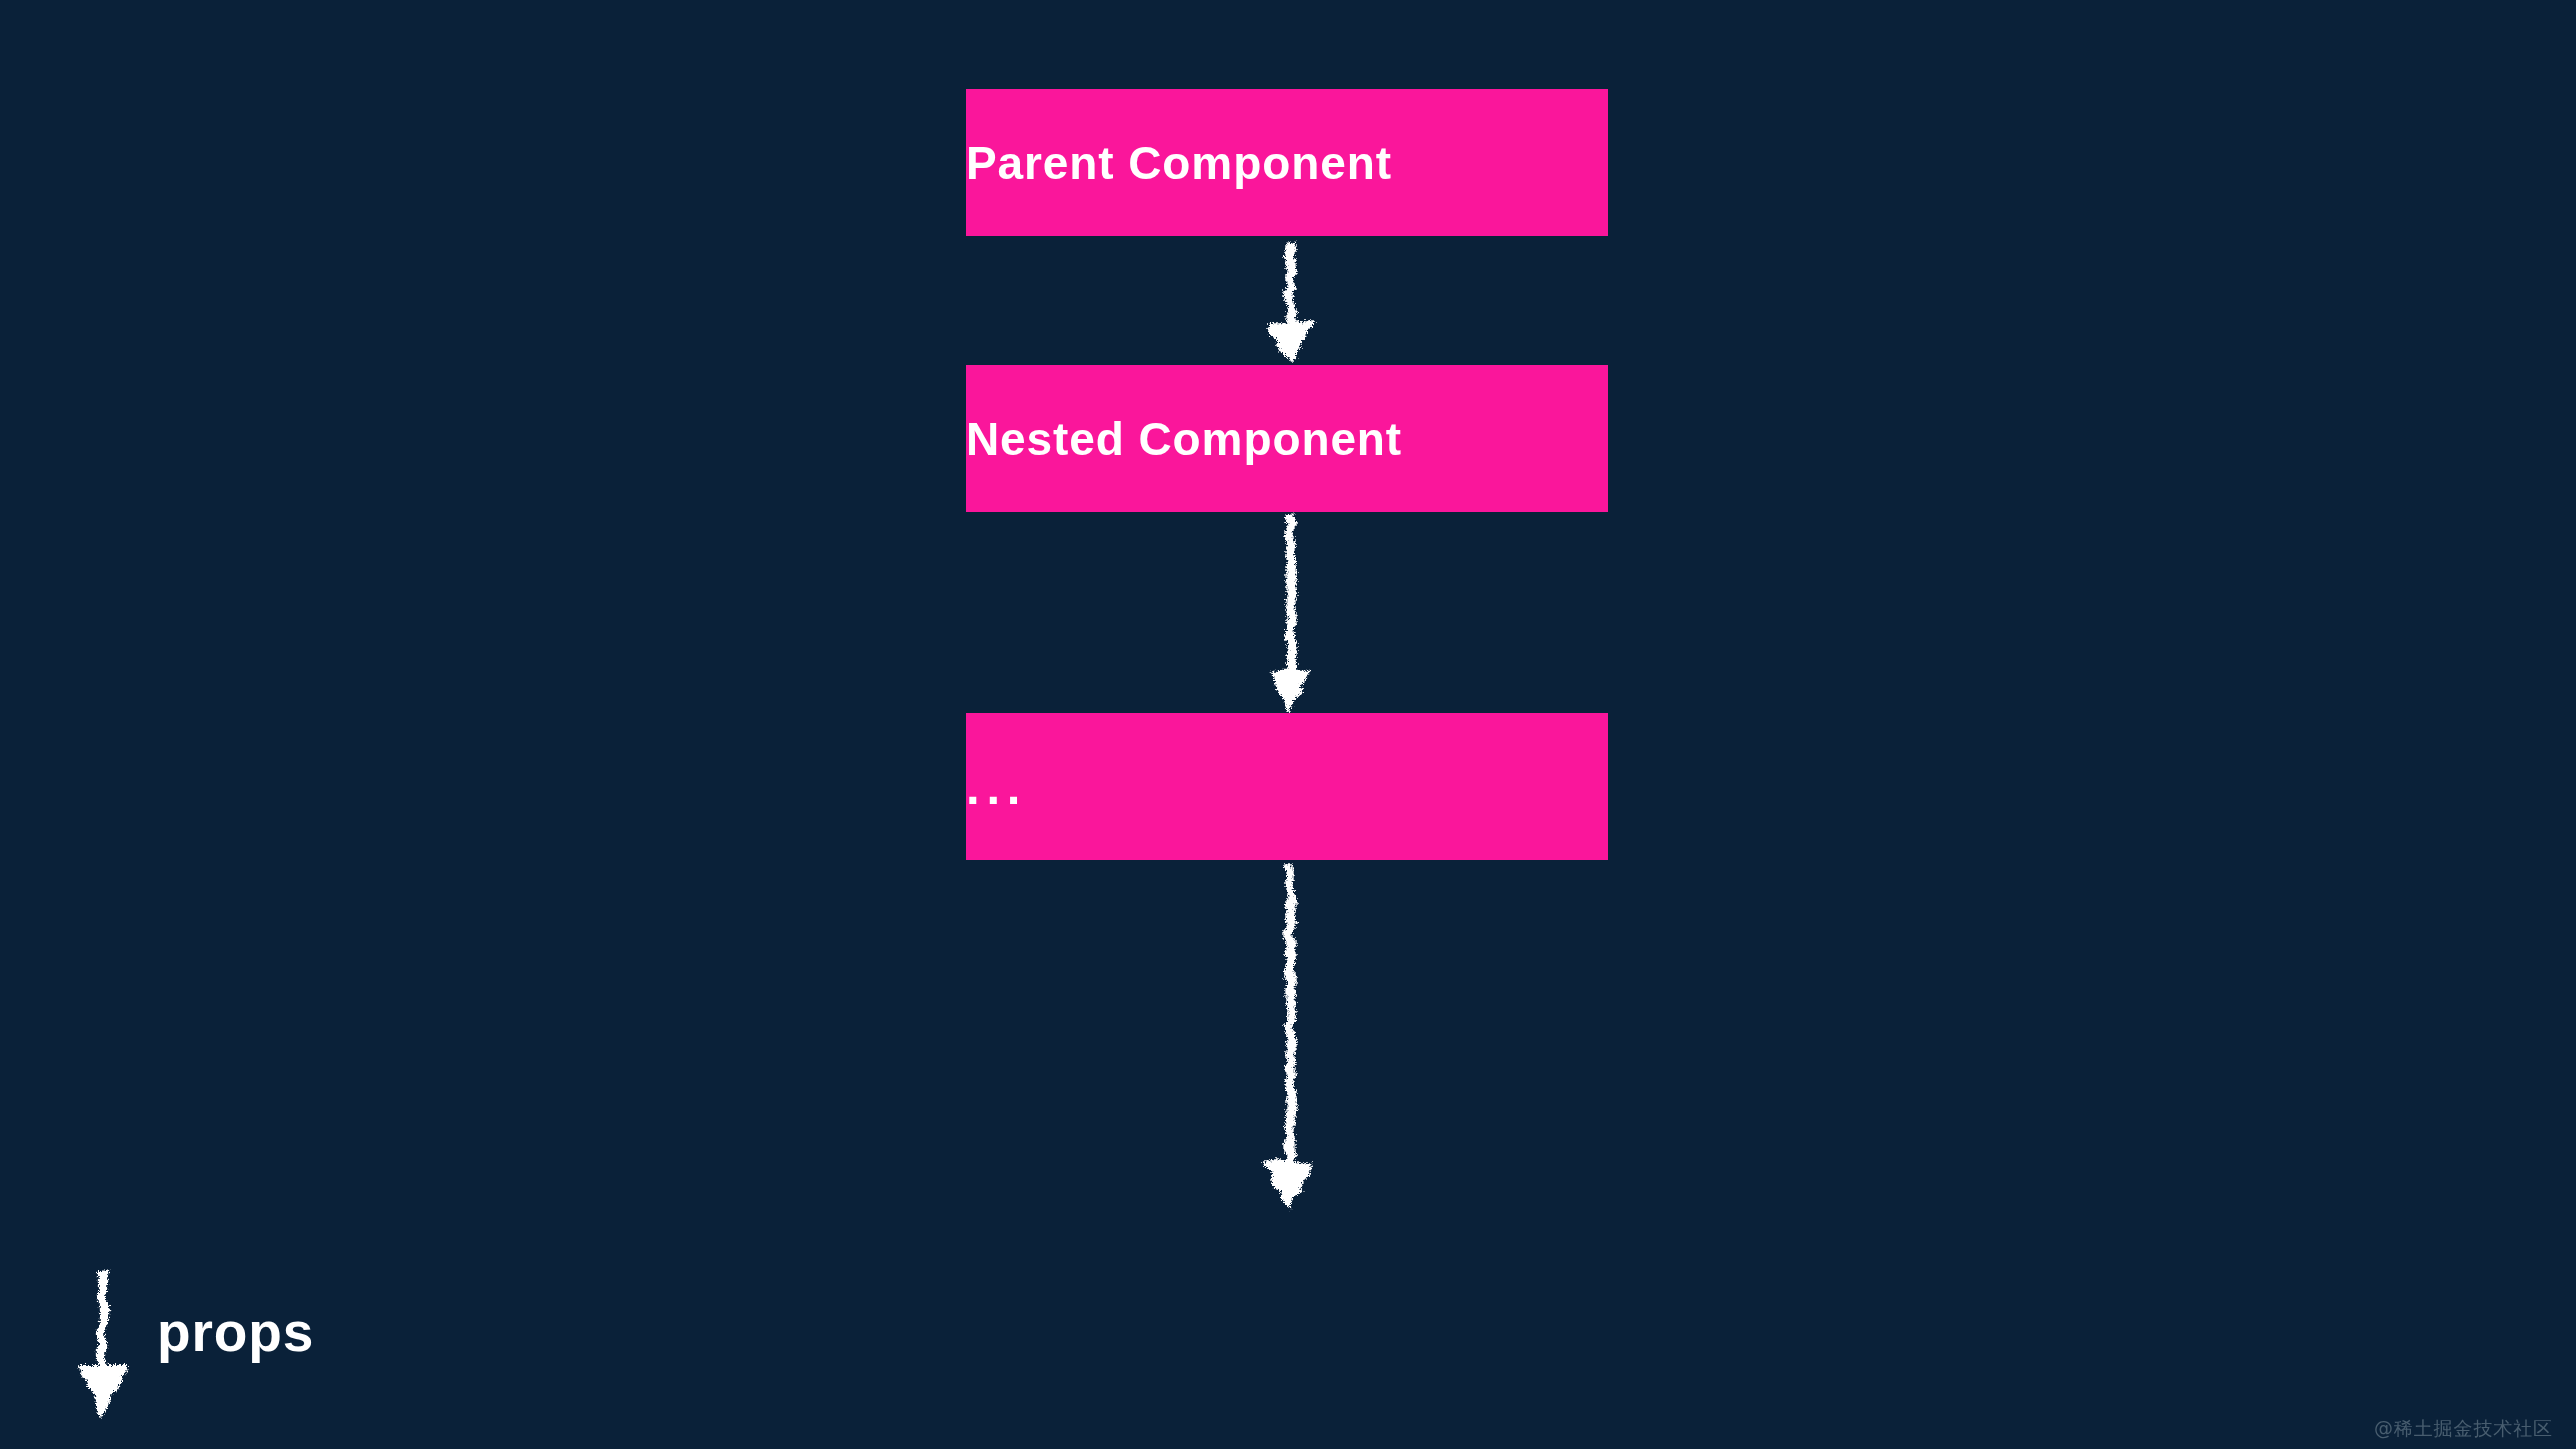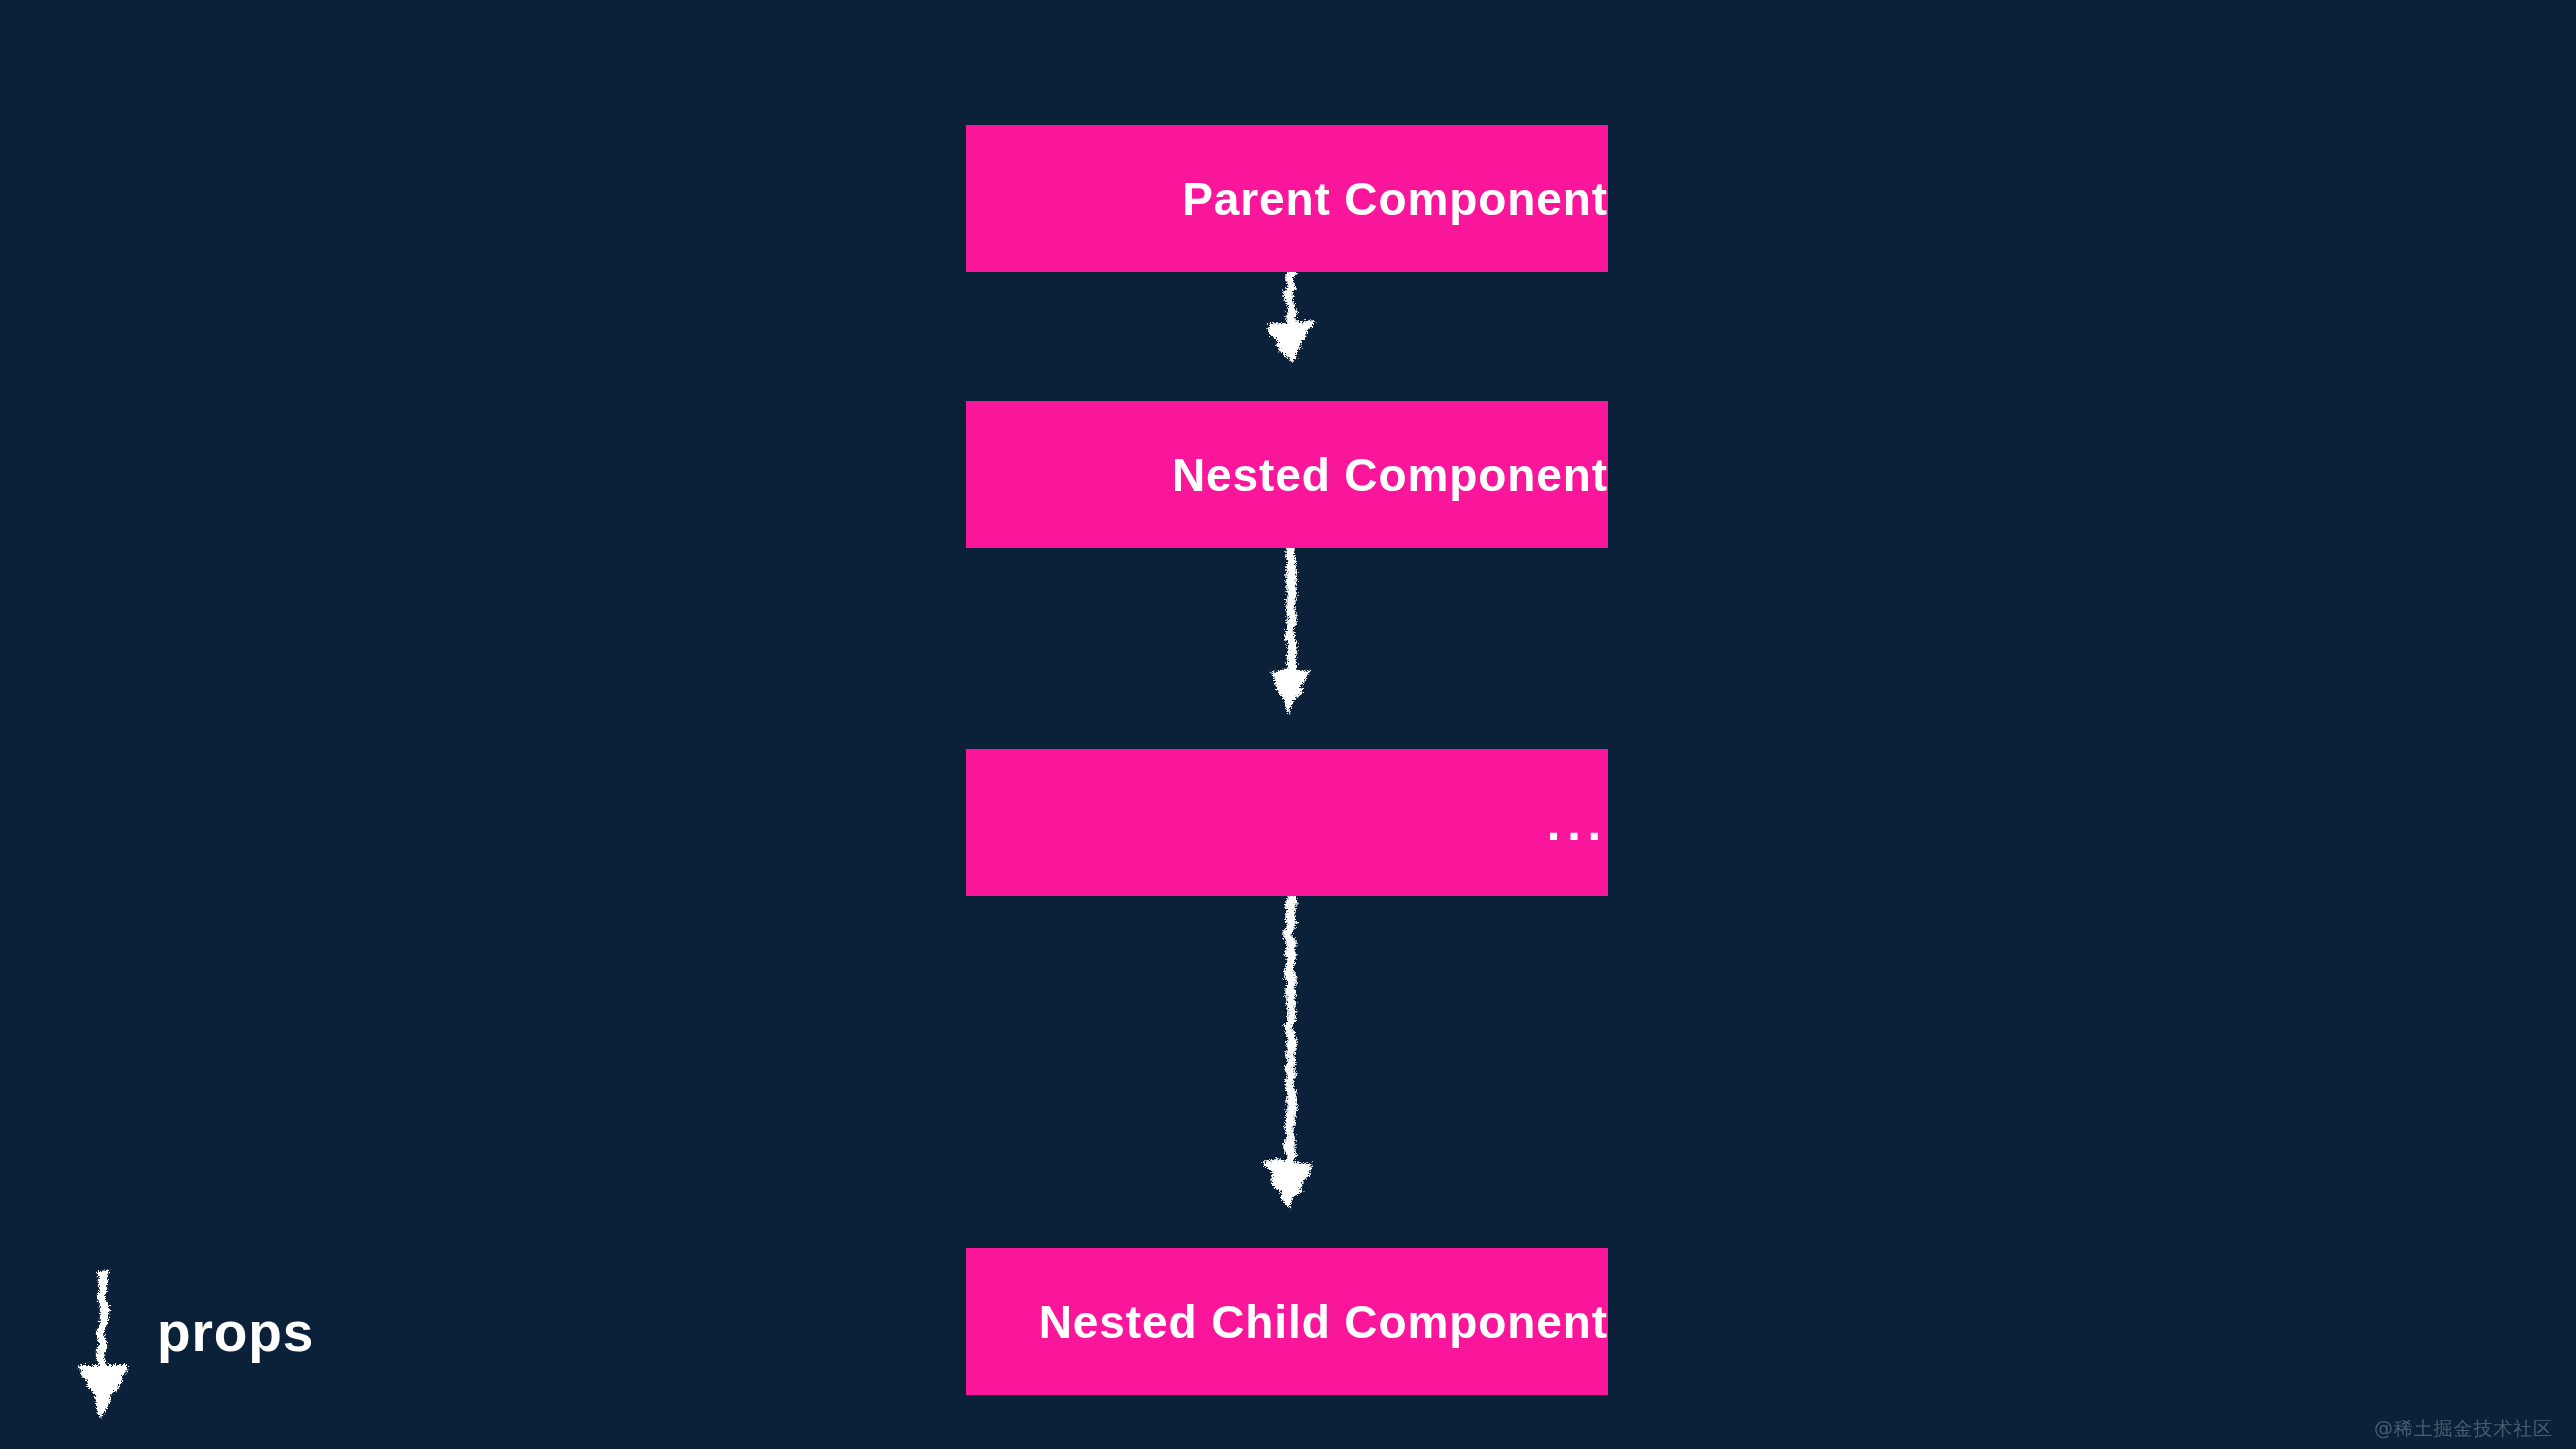"Parent Component" .node { justify-content: flex-end -> flex-start; margin-top: 36px -> none }
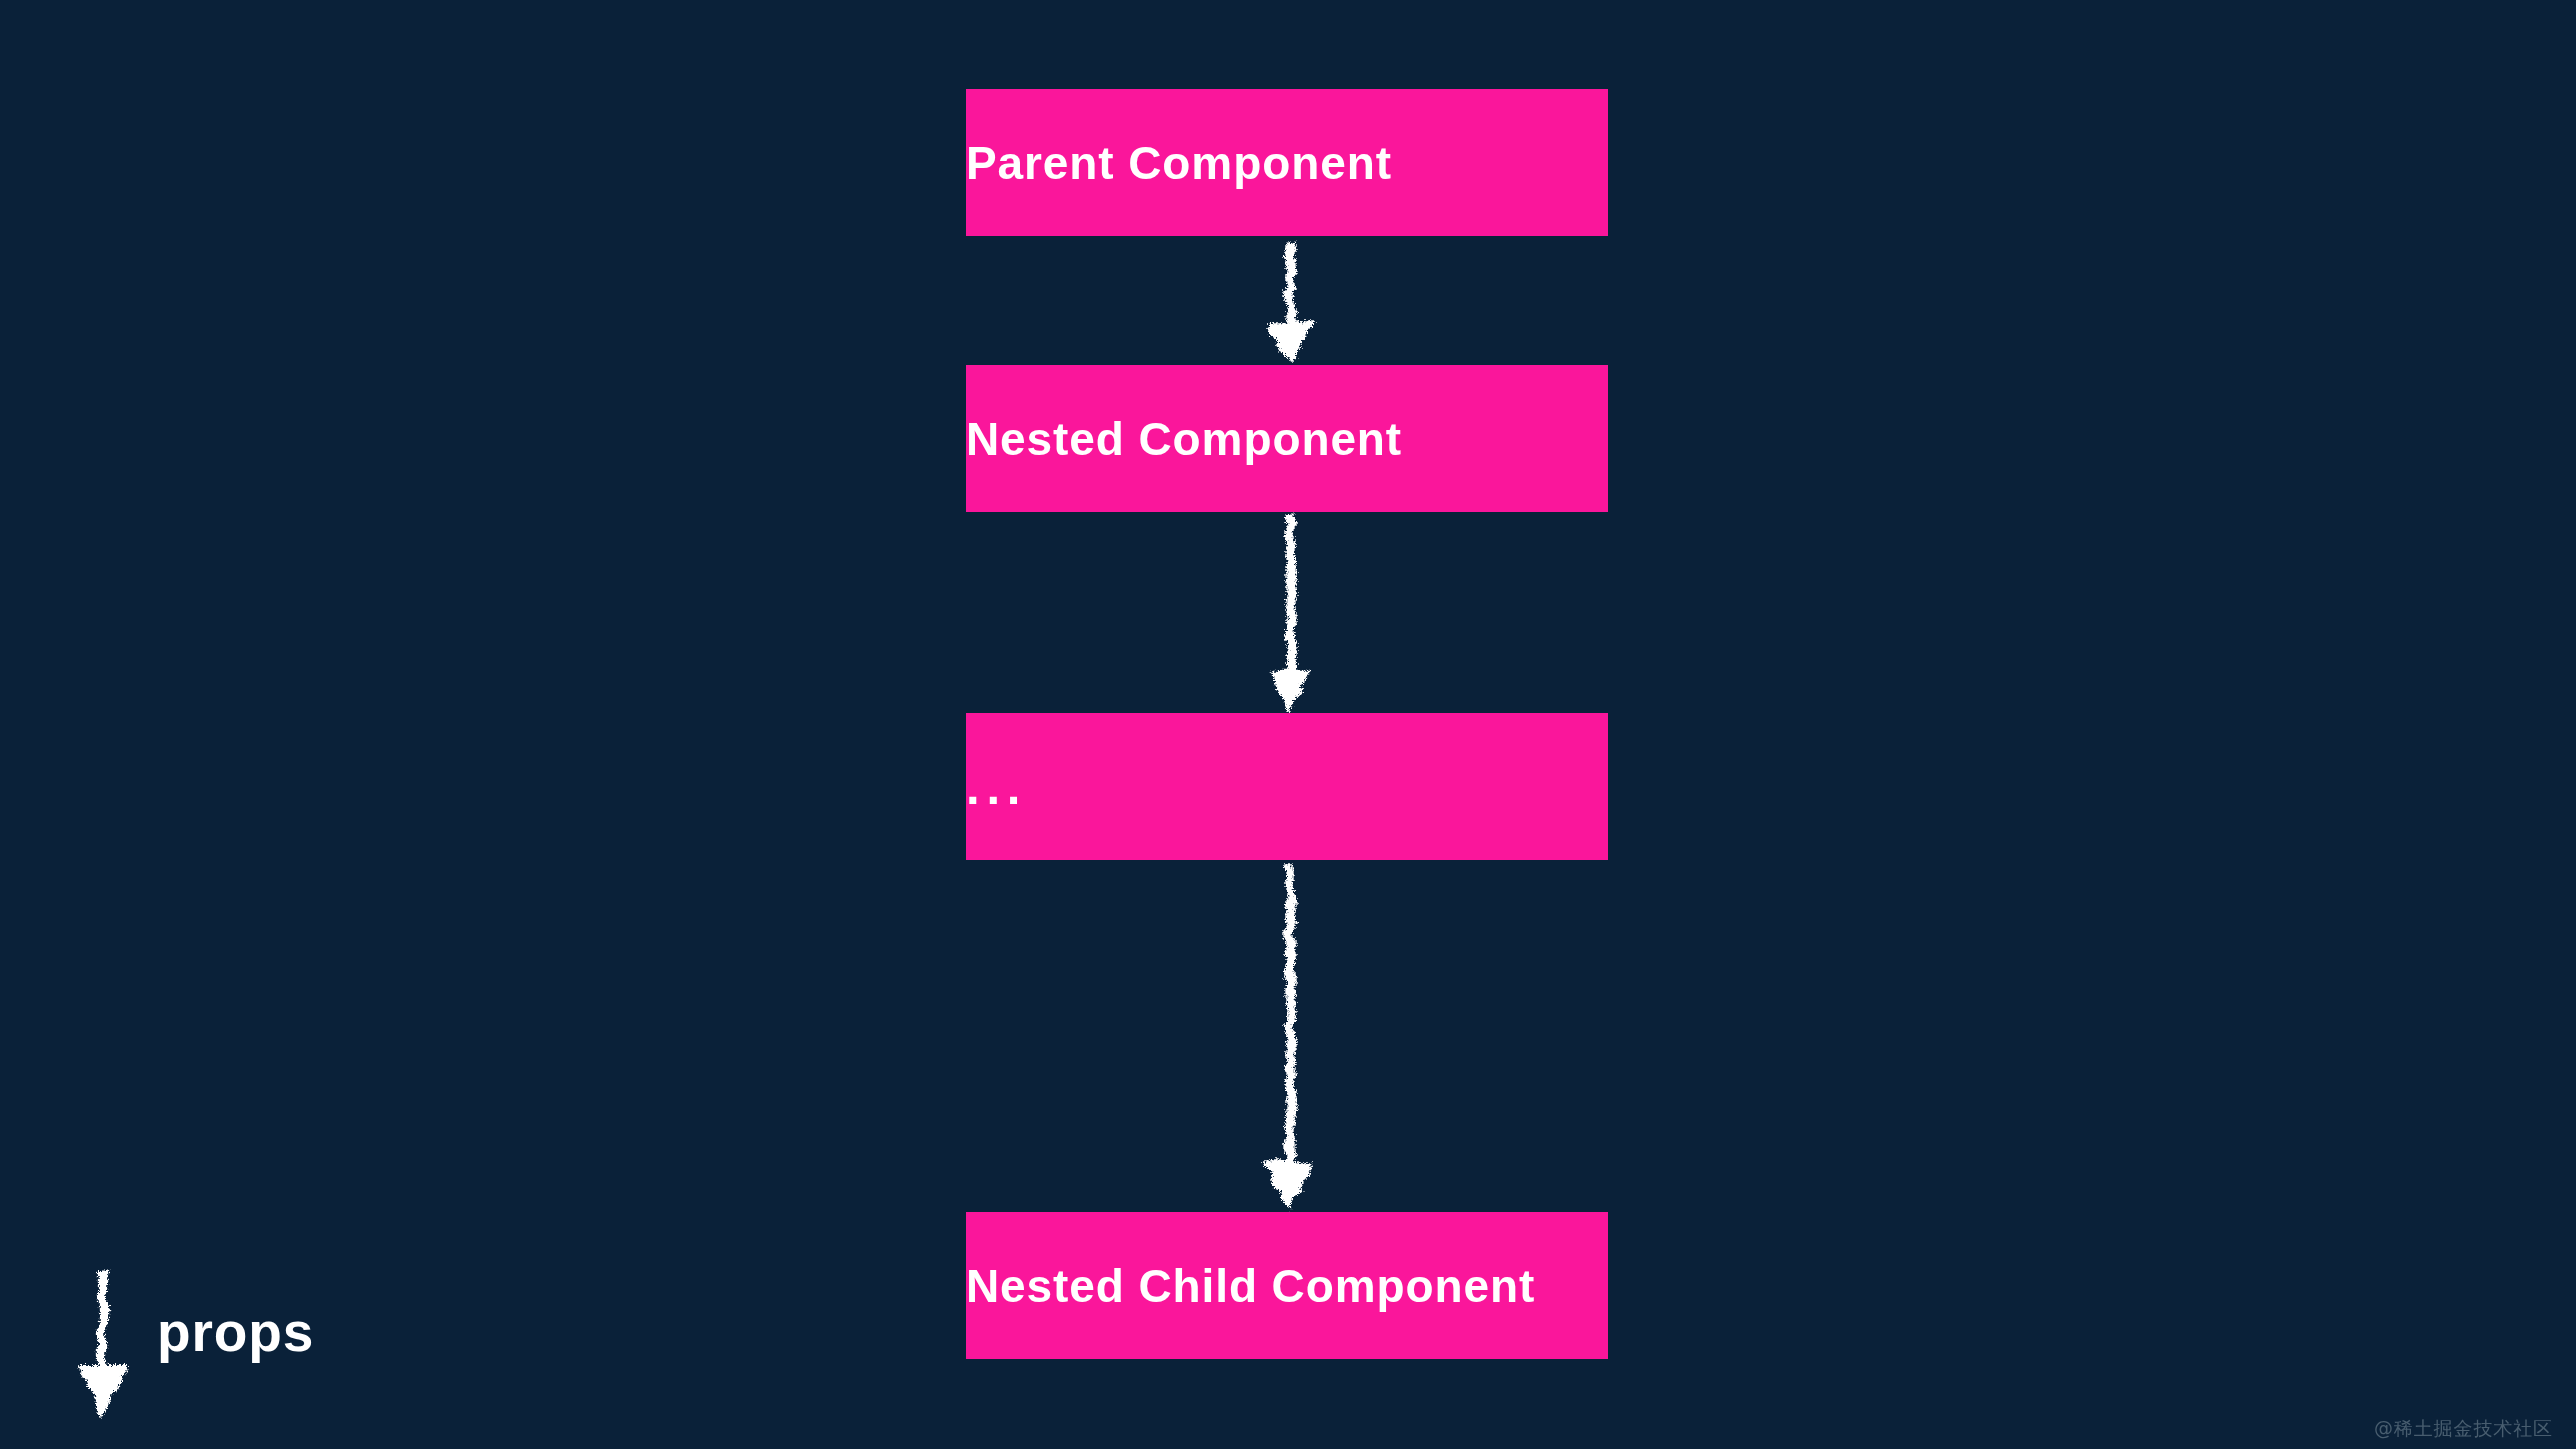"Nested Child Component" div.node { html: <div> <span>Nested Child Component</span> </div> -> none }
